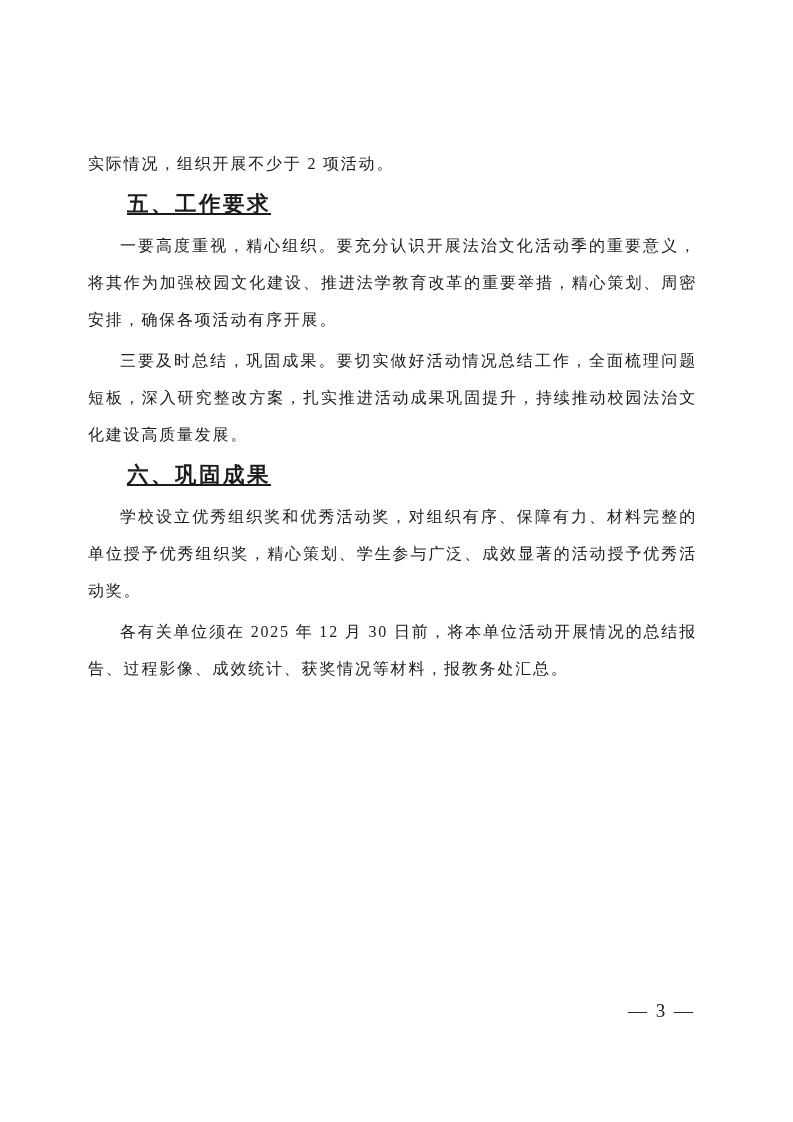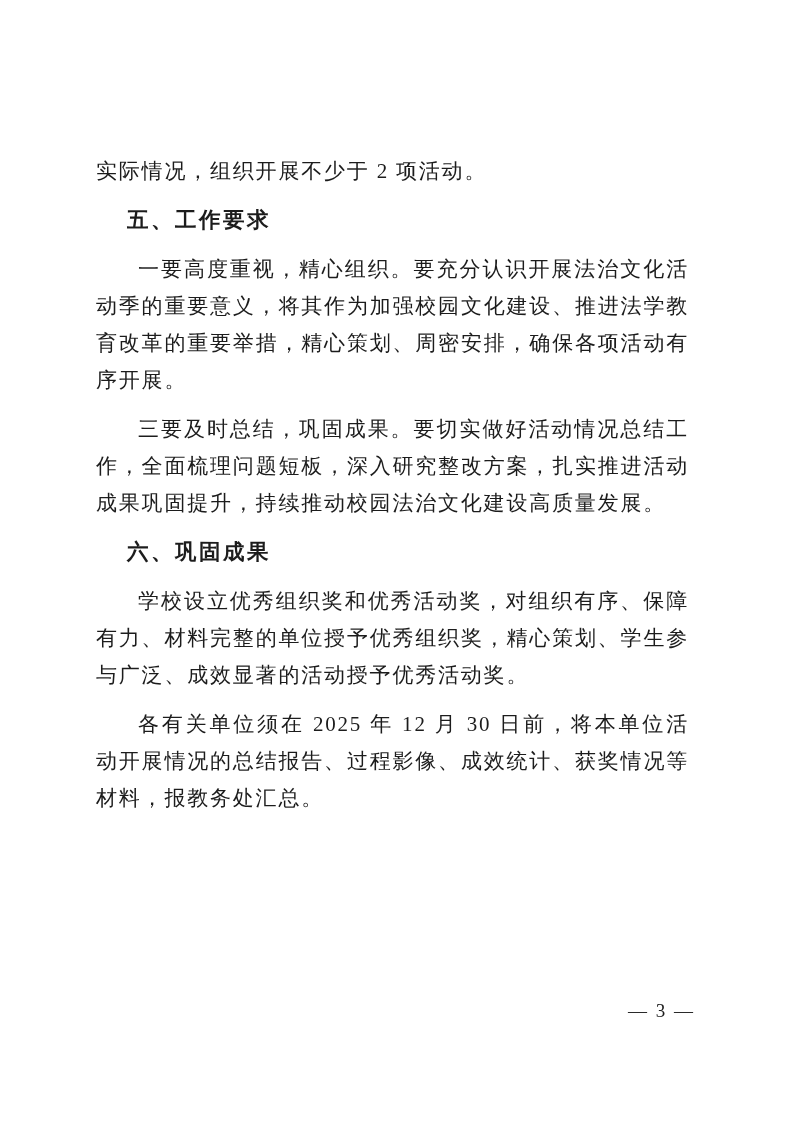"实际情况，组织开展不少于 2 项活动。" .para { font-size: 21px -> 16px; margin: 12px -> 4px }
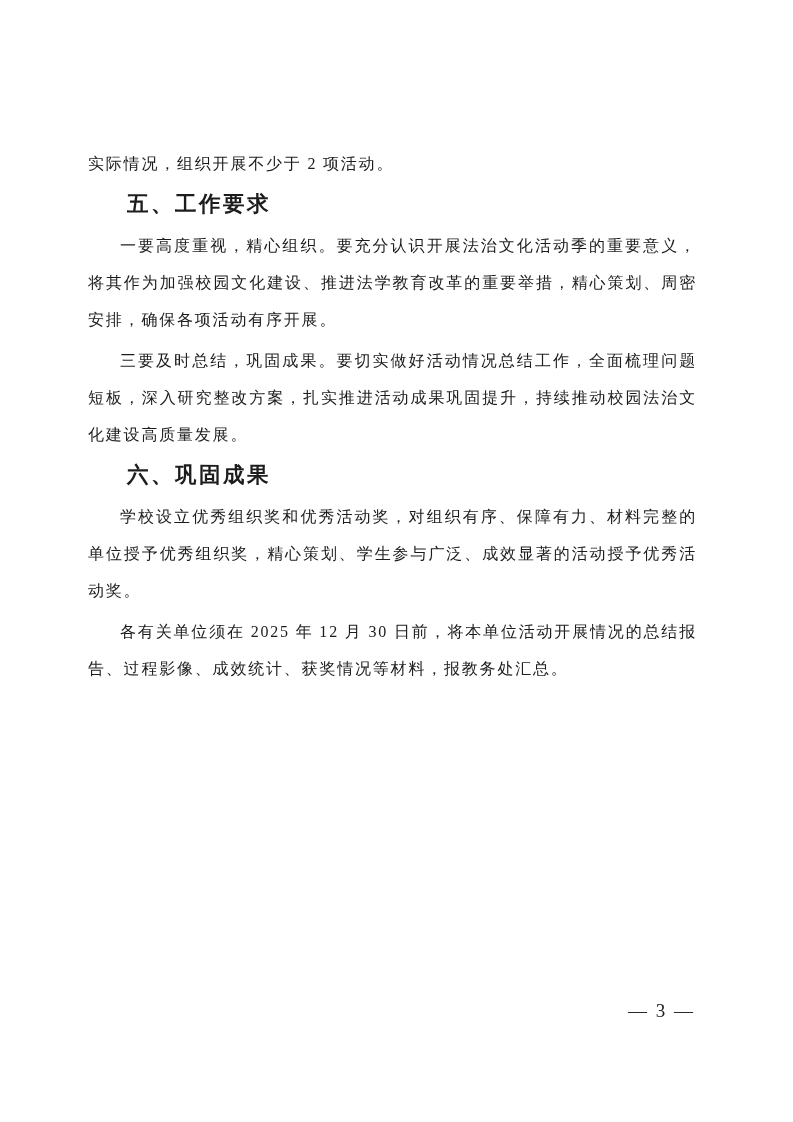"五、工作要求" .heading { text-decoration: none -> underline }
